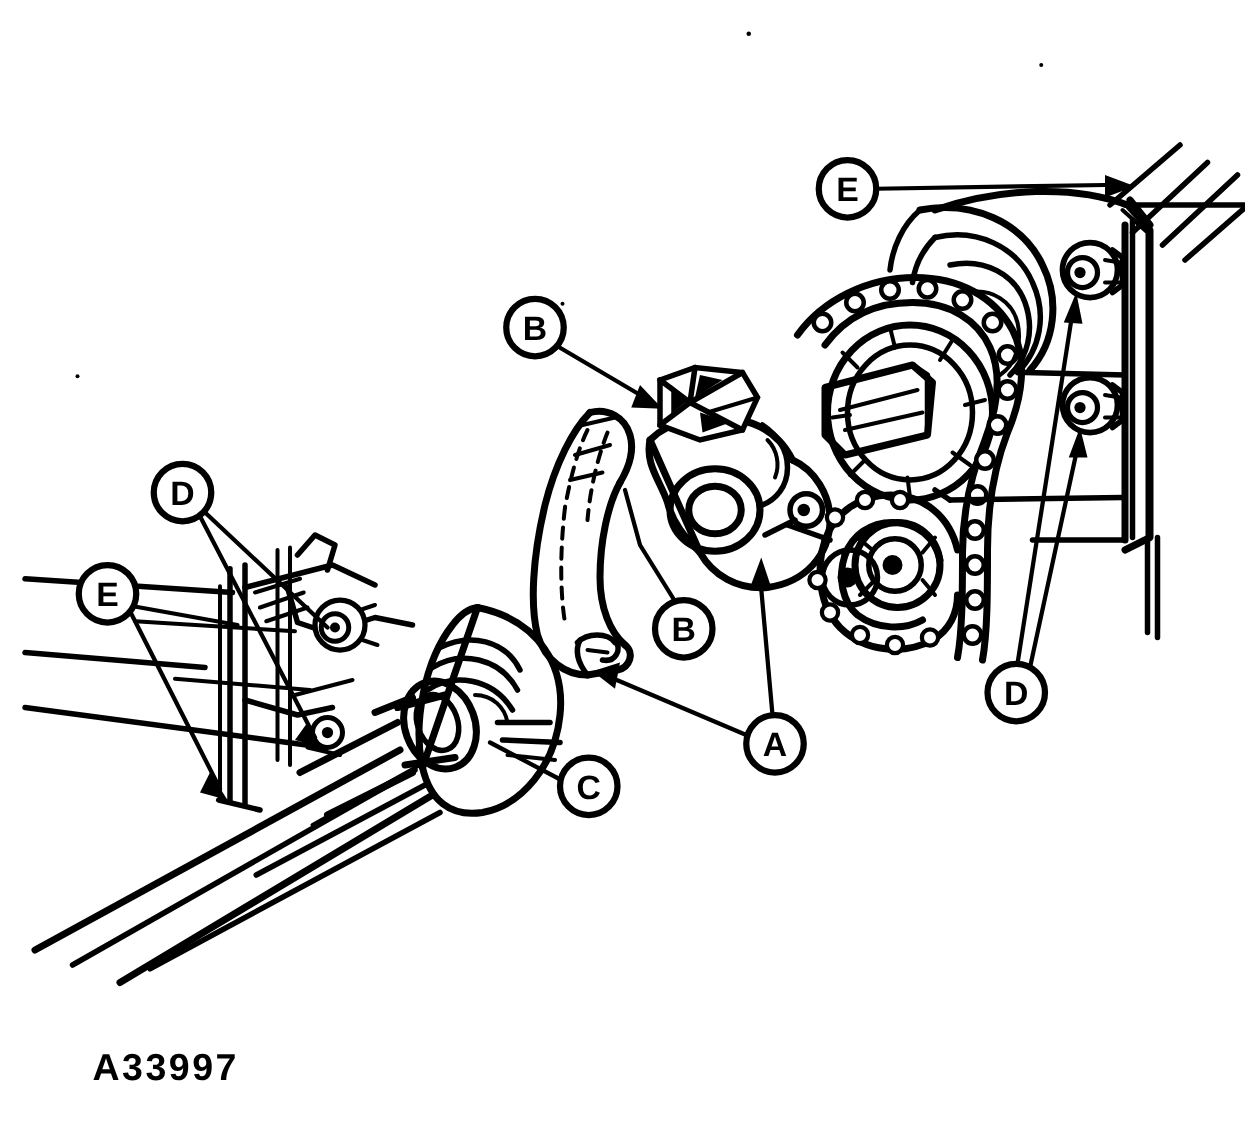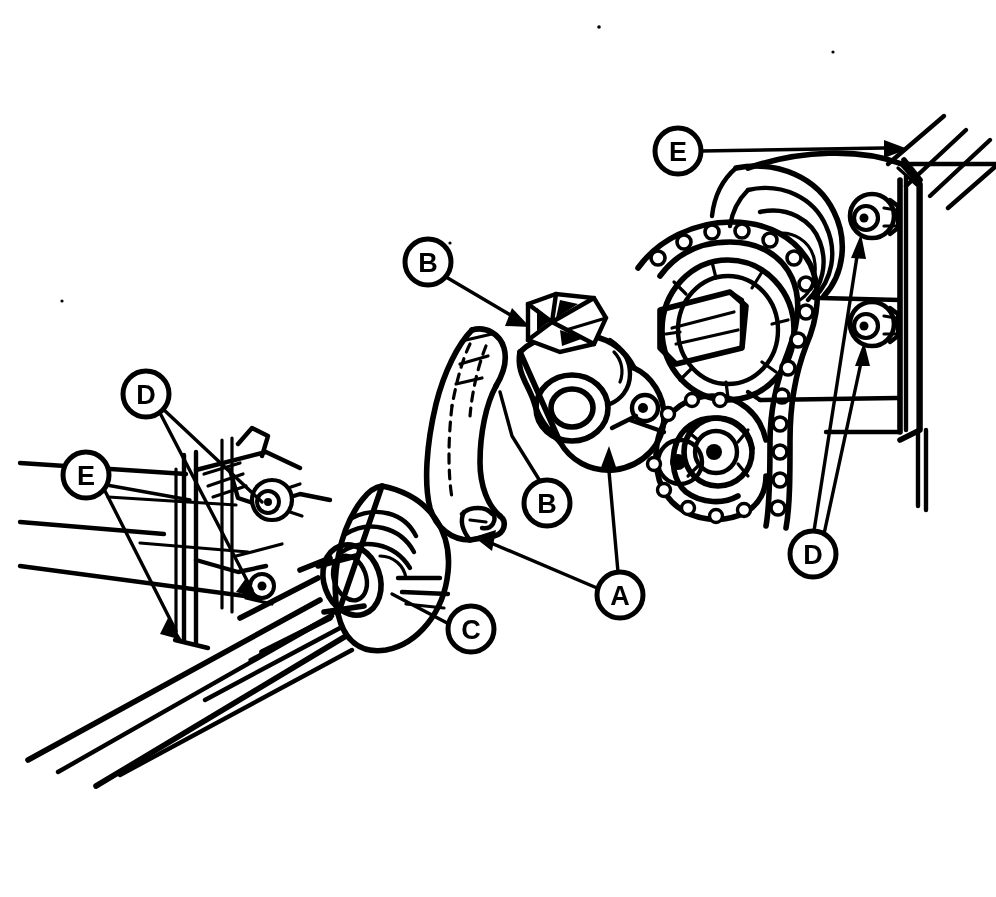"A33997" div { html: none -> <div>A33997</div> }
